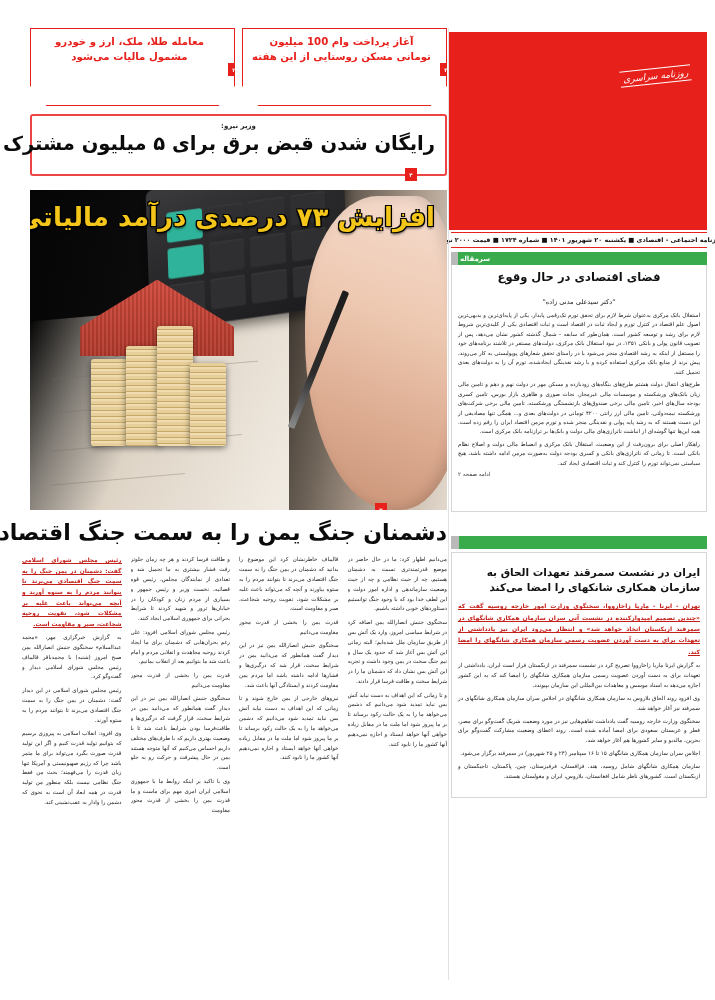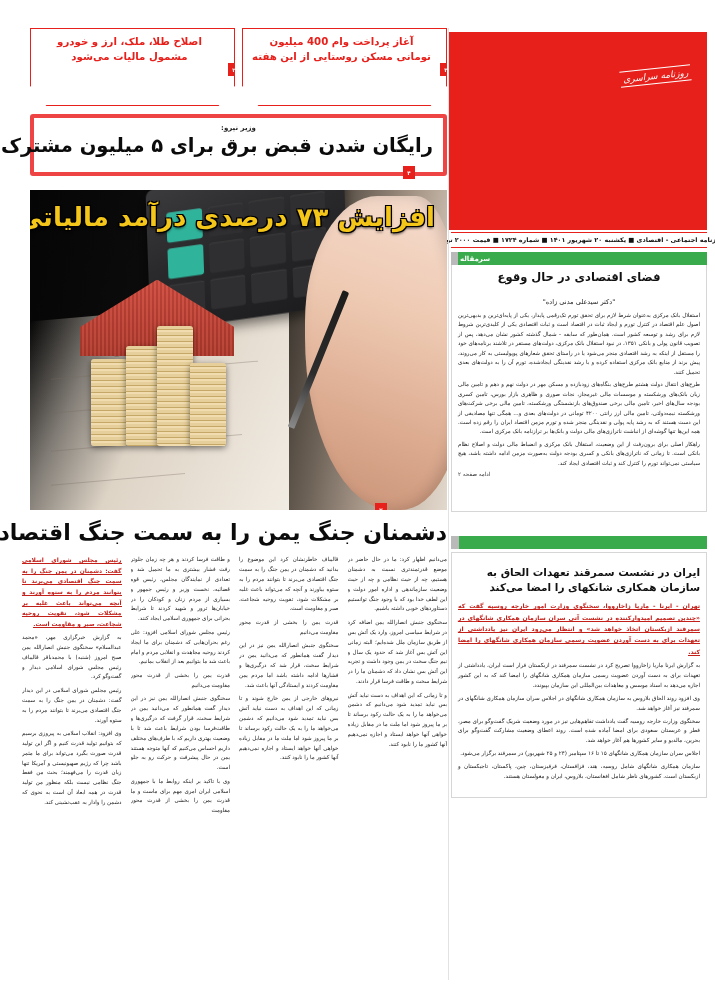"اصلاح طلا، ملک، ارز و" div.teaser-text { text: اصلاح -> معامله }
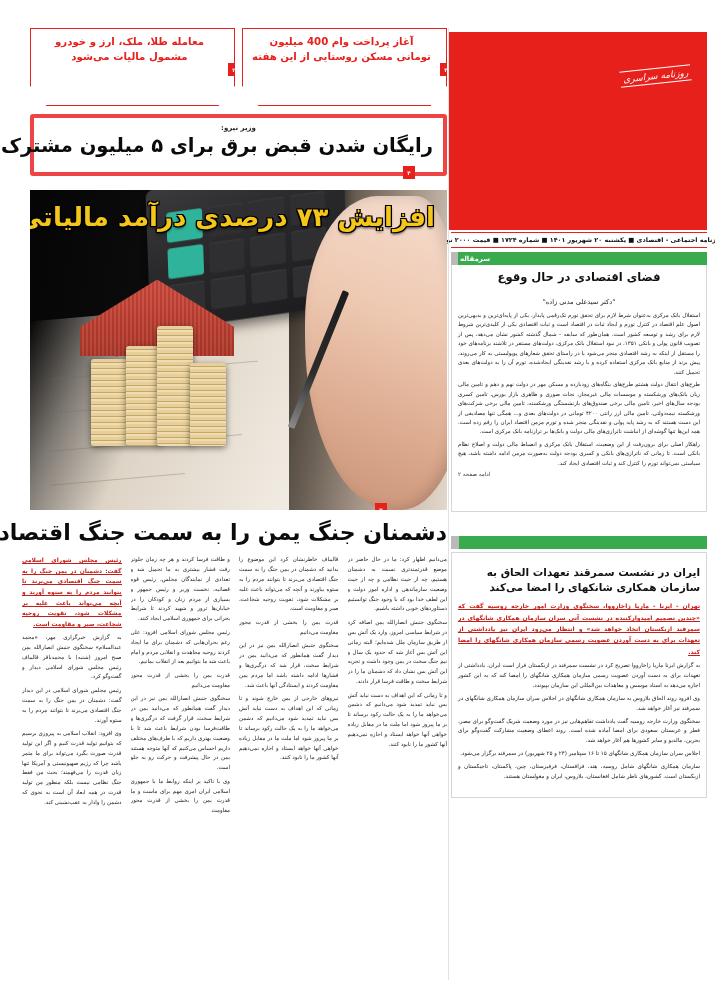"آغاز پرداخت وام 400 میلیون" div.teaser-text { text: 400 -> 100 }
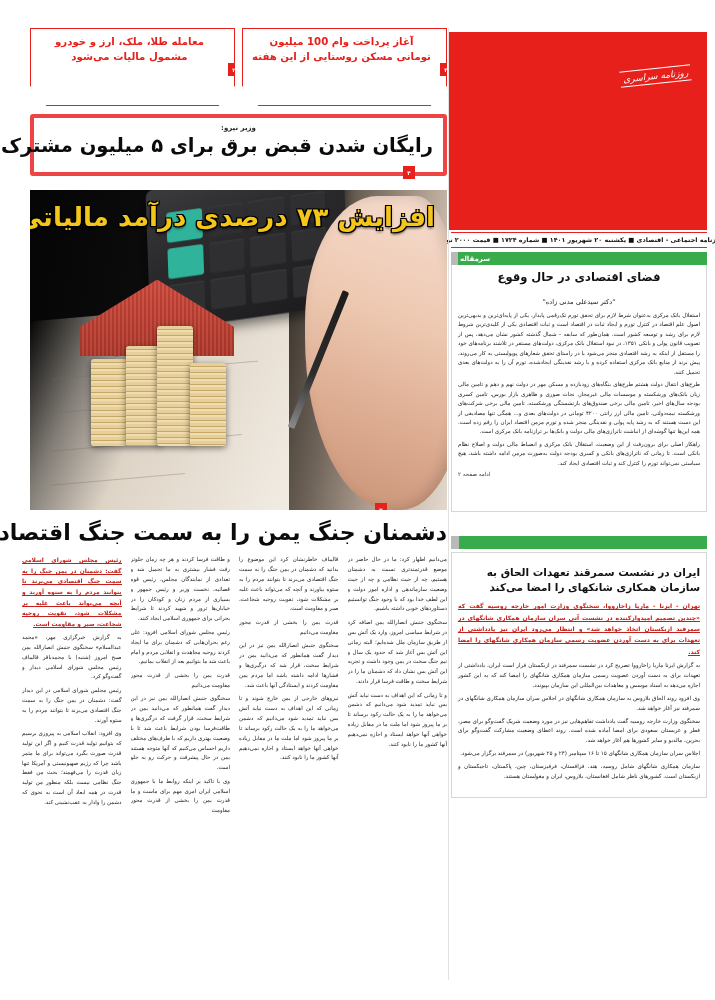"وزیر نیرو:" .lead-box { border: 4px solid #ef4444 -> 2px solid #ef4444 }
